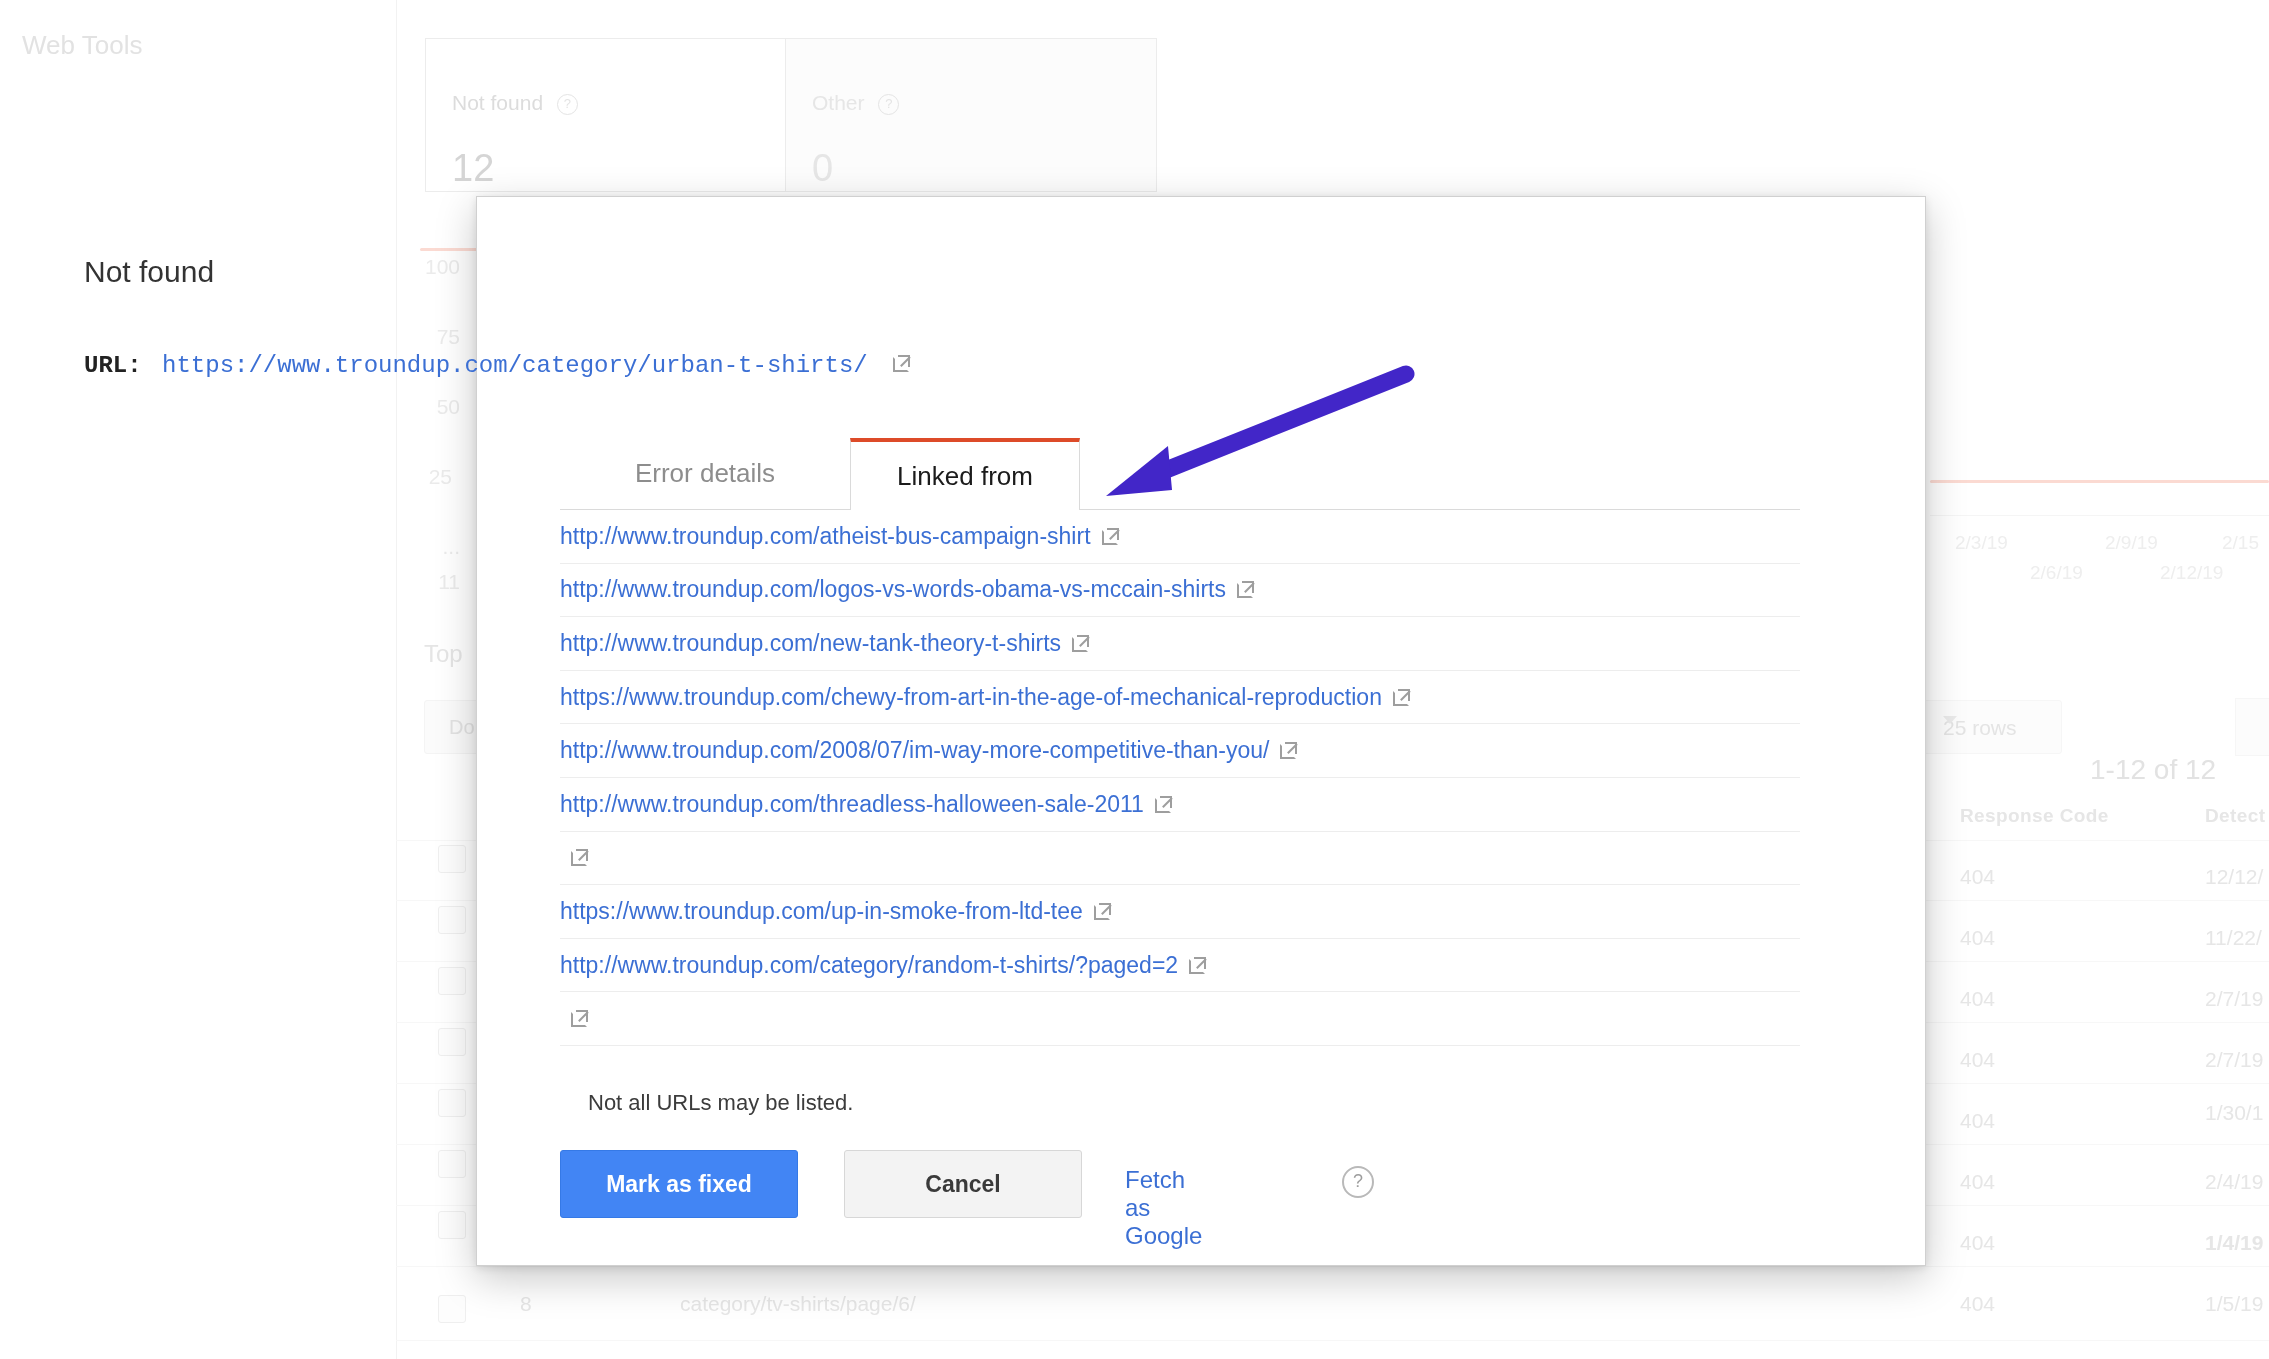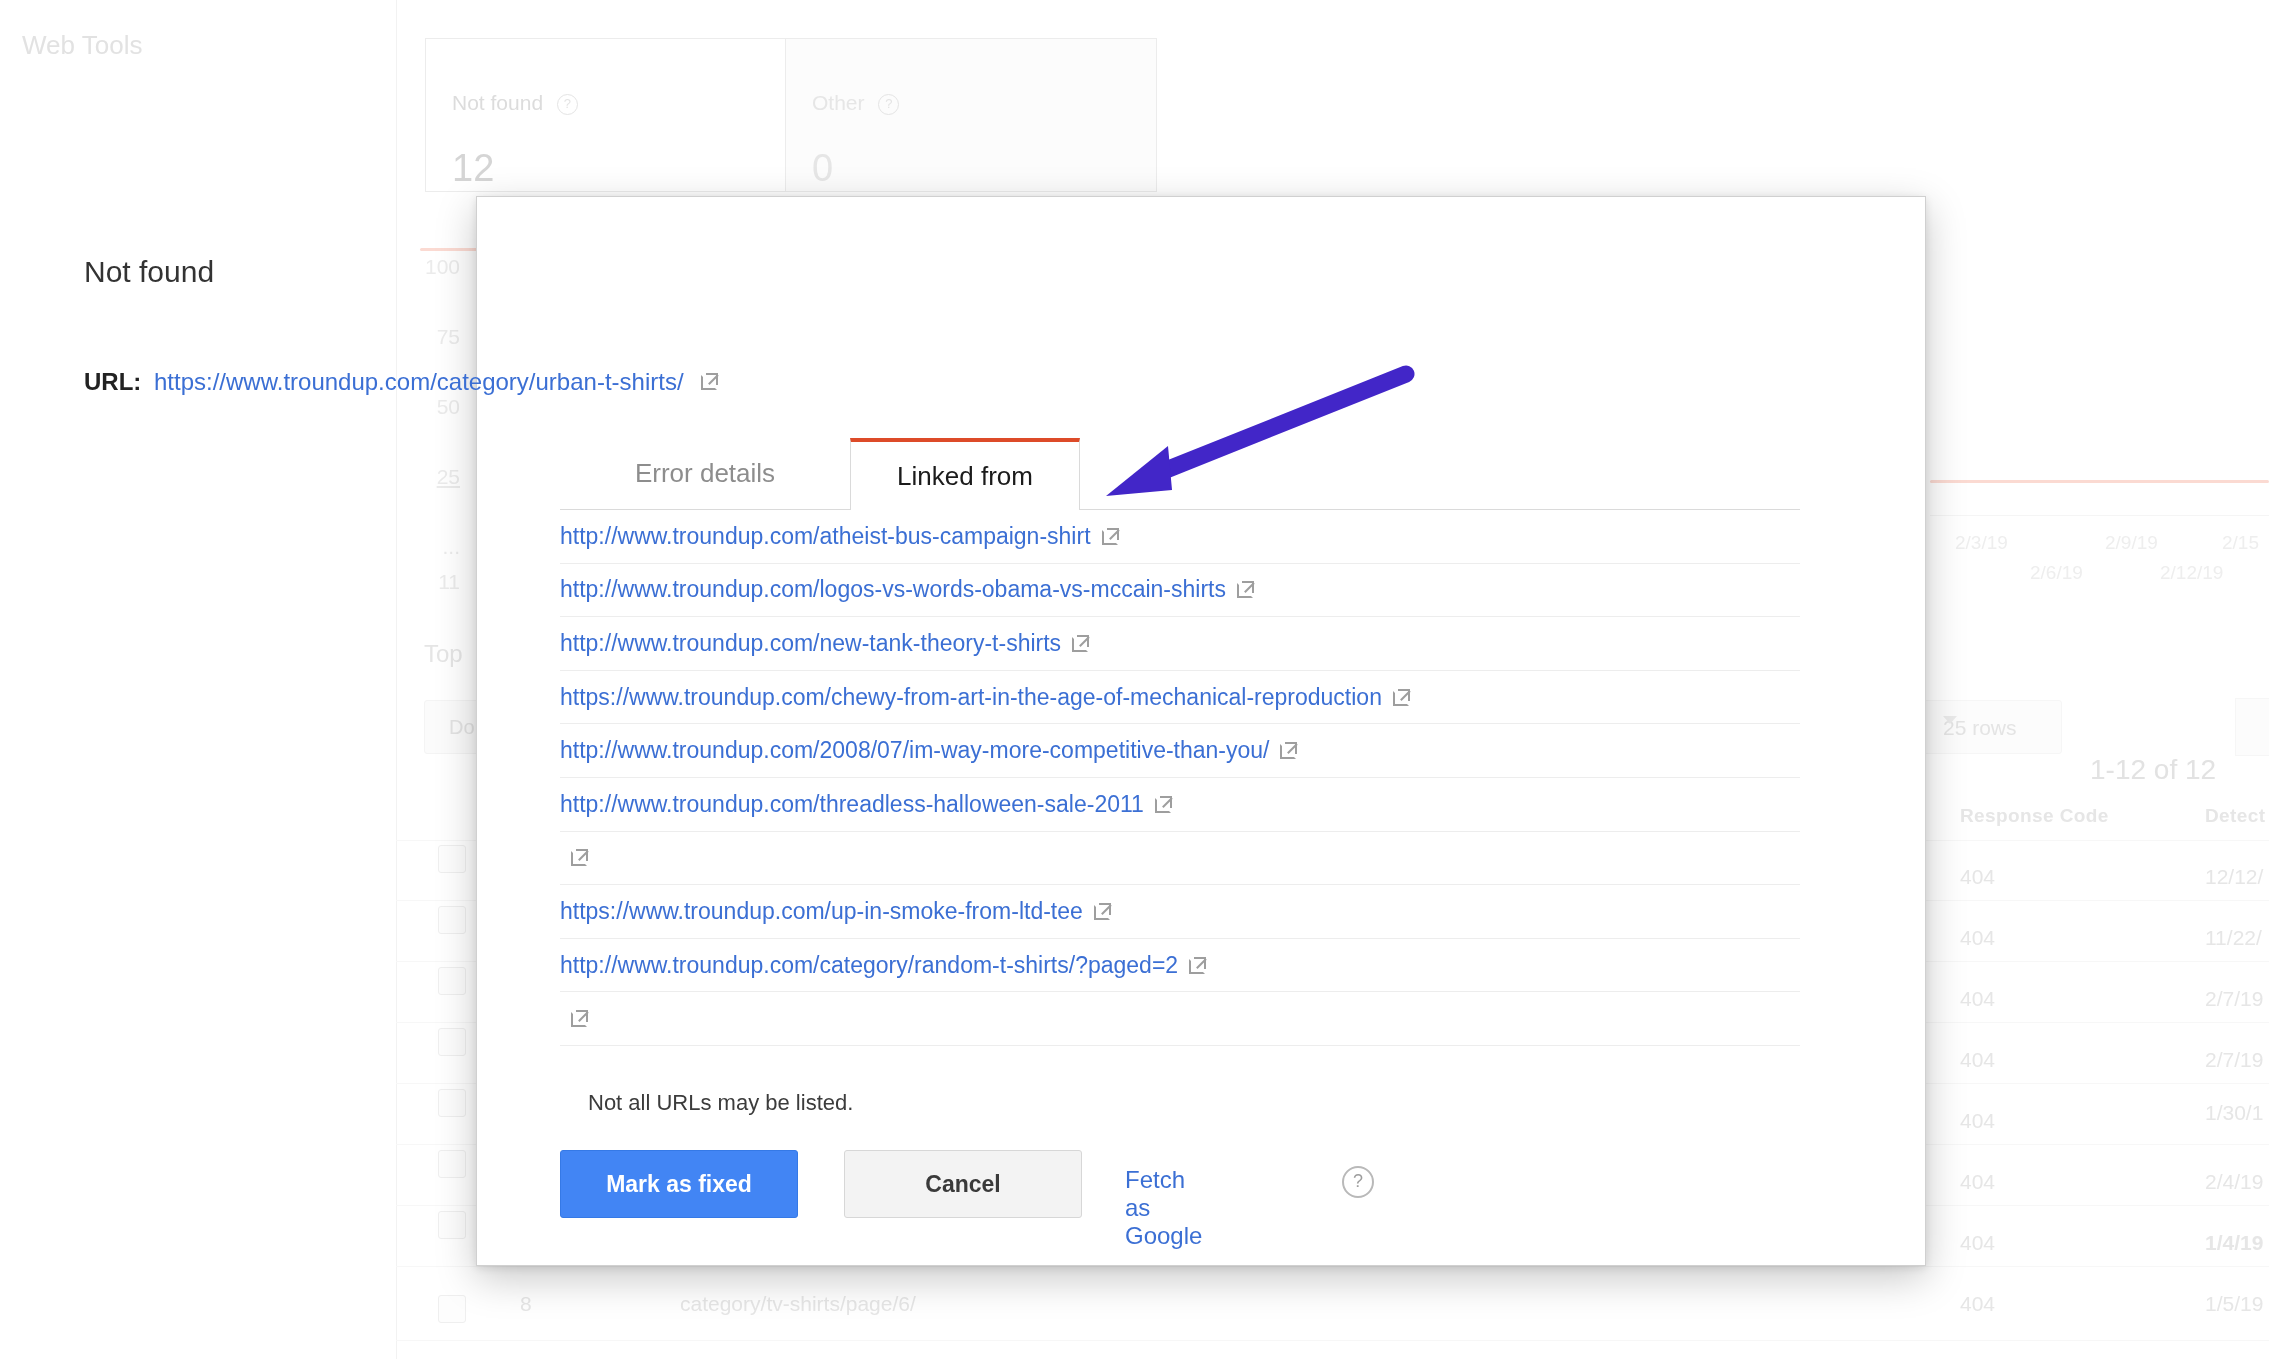"URL:" #url-row { font-family: none -> Liberation Mono, monospace; top: 368px -> 352px }
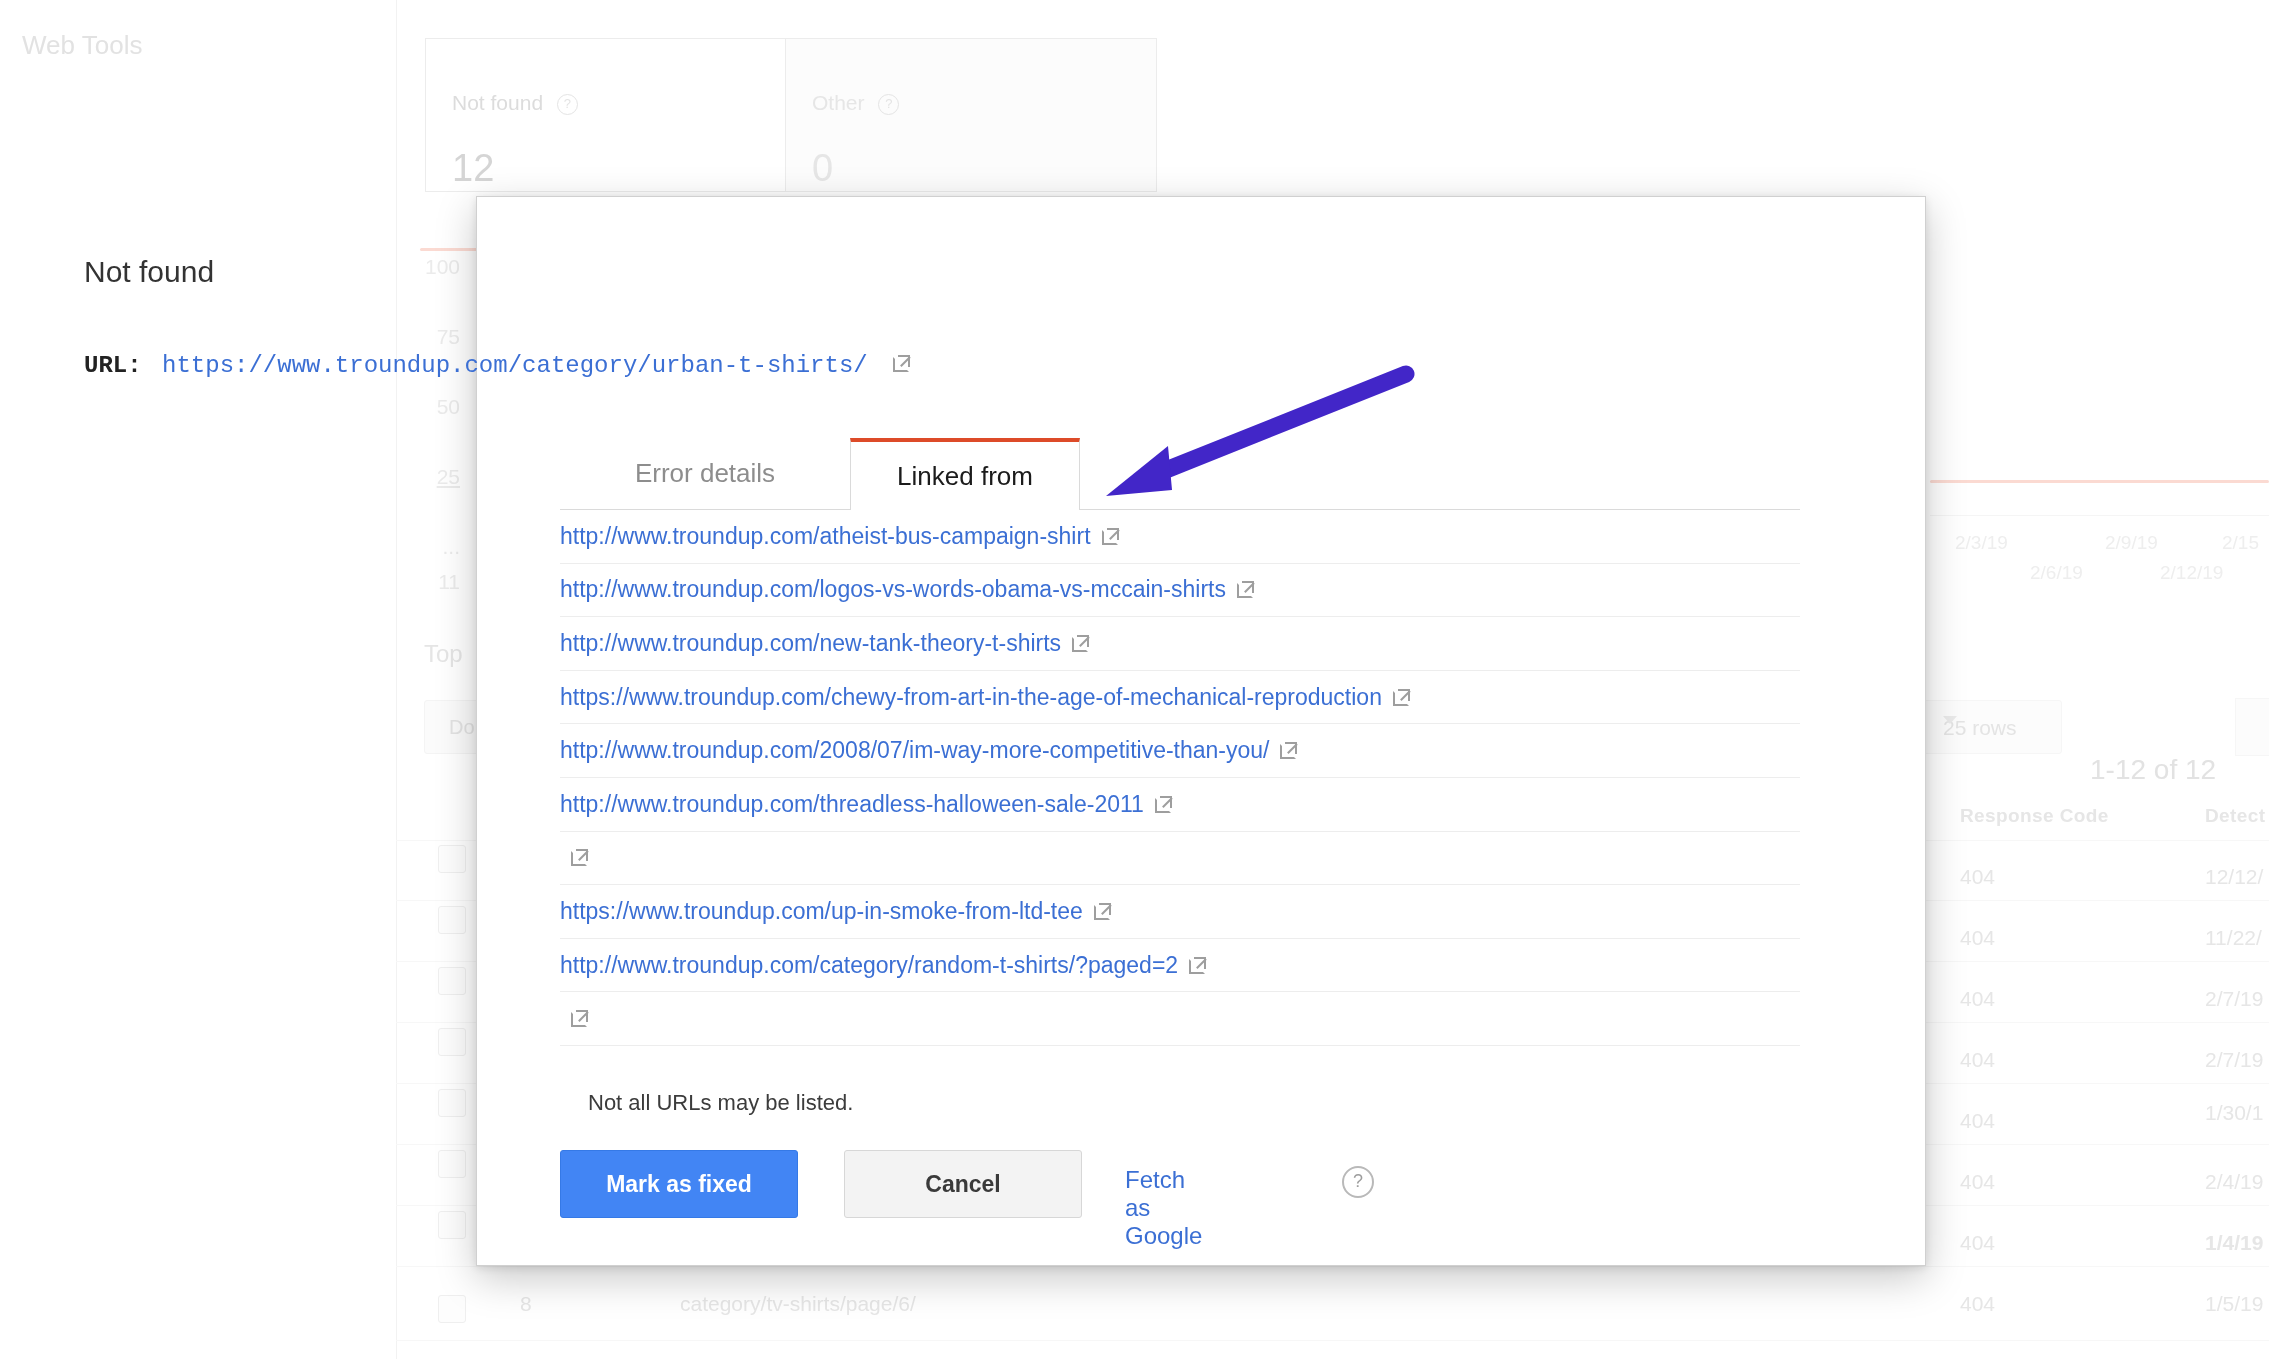"25" div.yaxis { left: 400px -> 392px; text-decoration: underline -> none }
